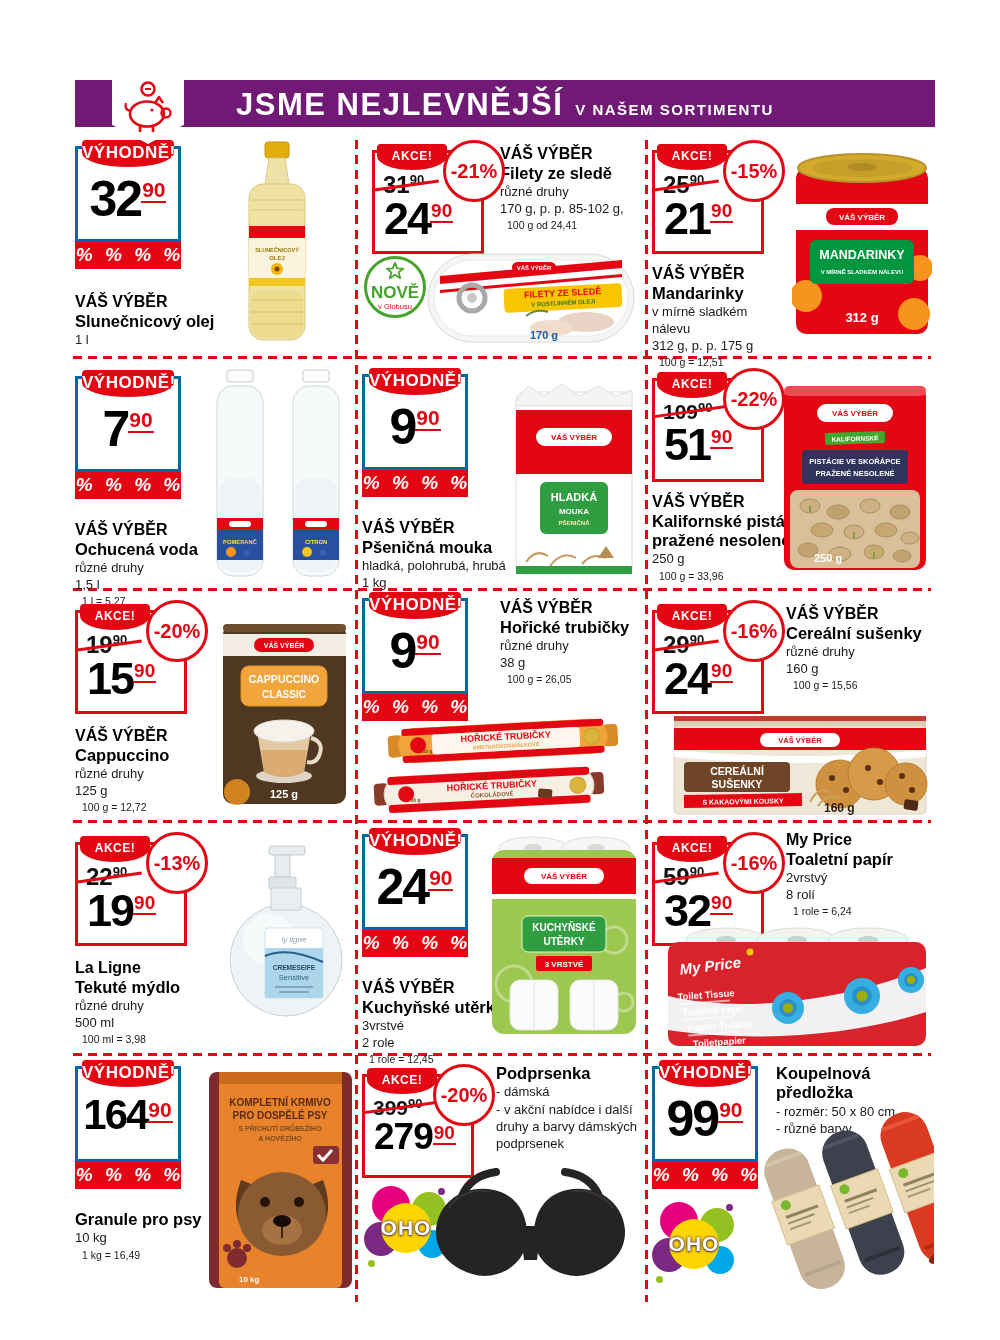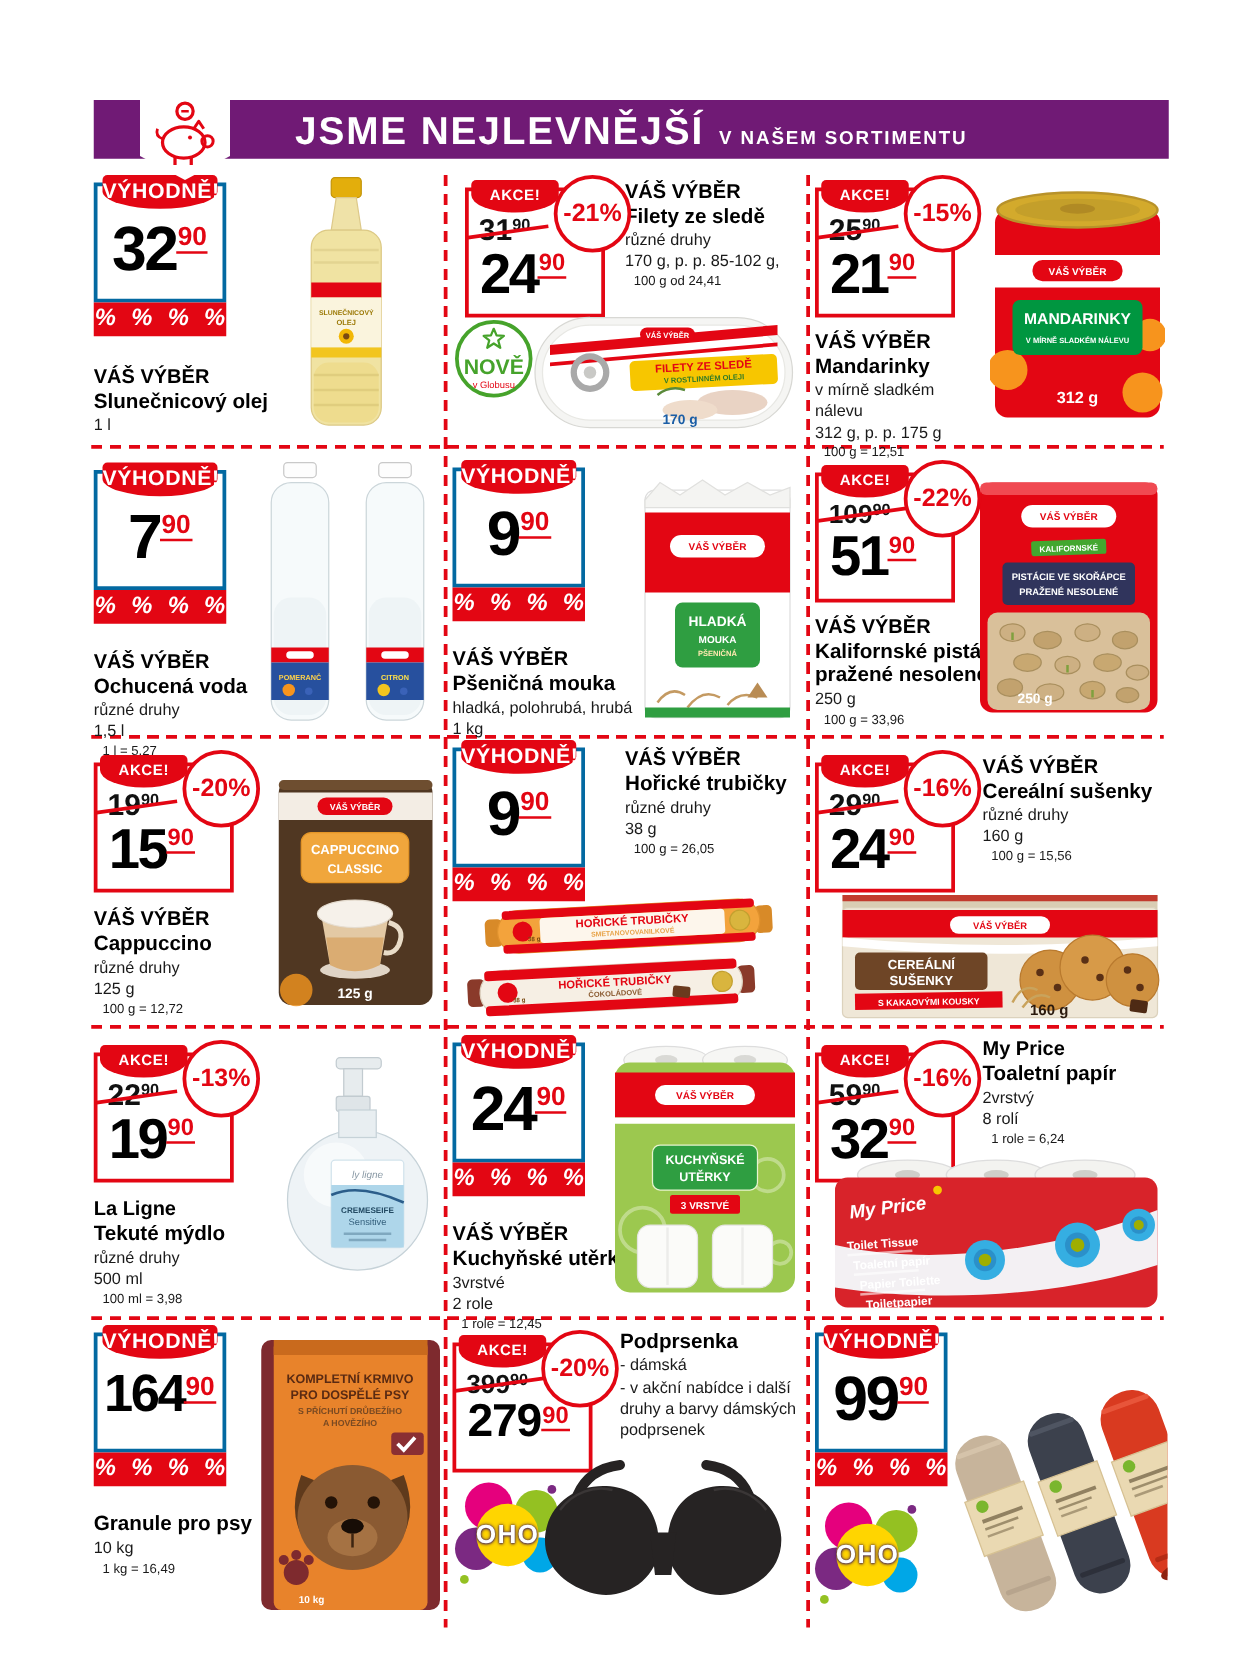"Koupelnová předložka" div.tb { html: none -> <div> <div>Koupelnová předložka</div> <div>- rozměr: 50 x 80 cm</div> <div>- různé barvy</div> </div> }
